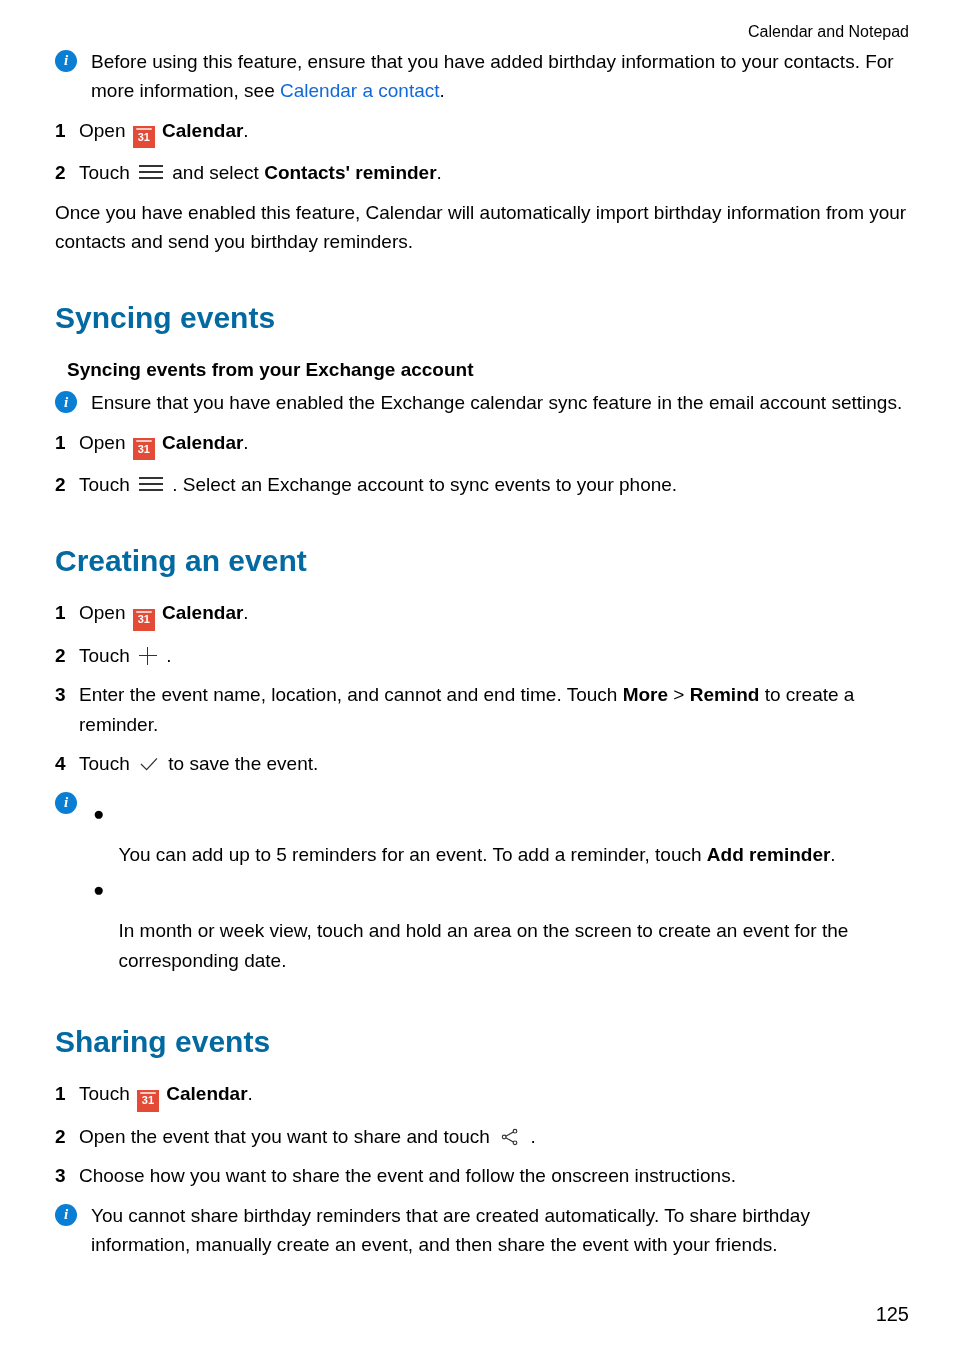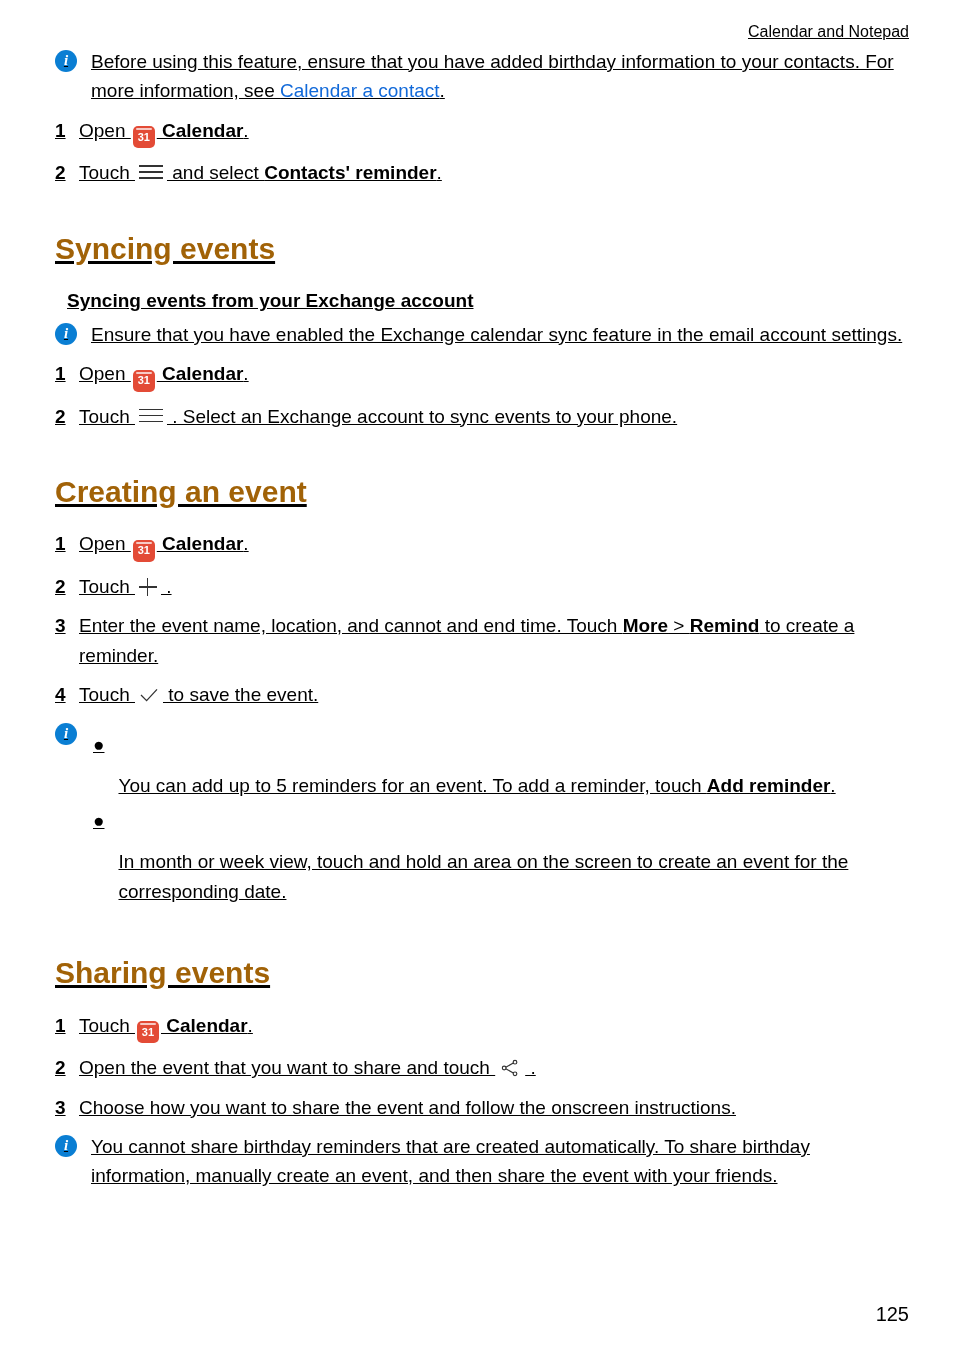"Calendar and Notepad" .page { text-decoration: underline -> none }
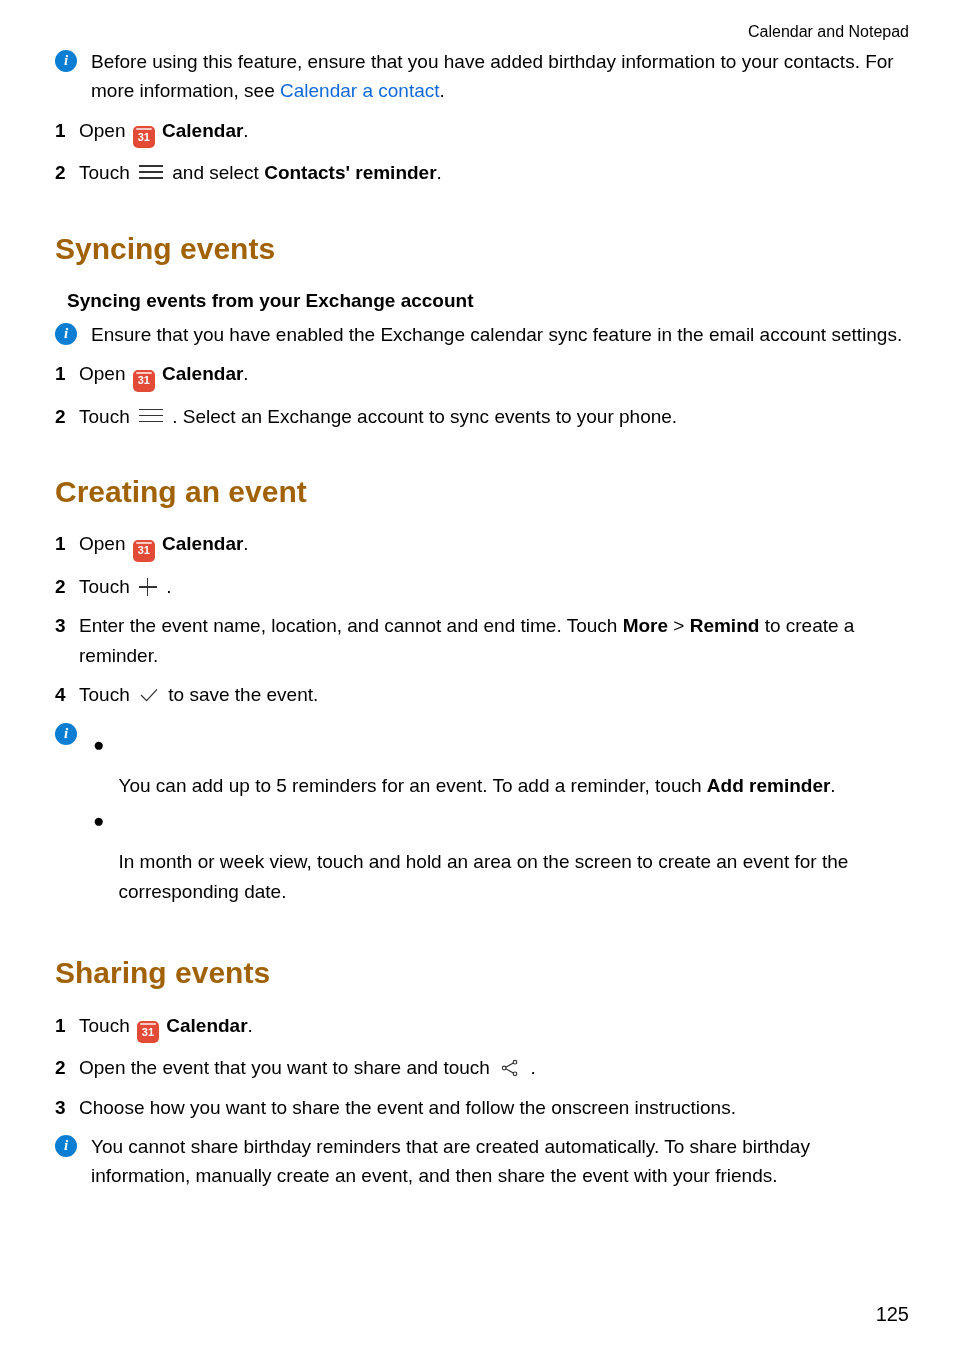"31" .cal-icon { border-radius: 5px -> 0 }
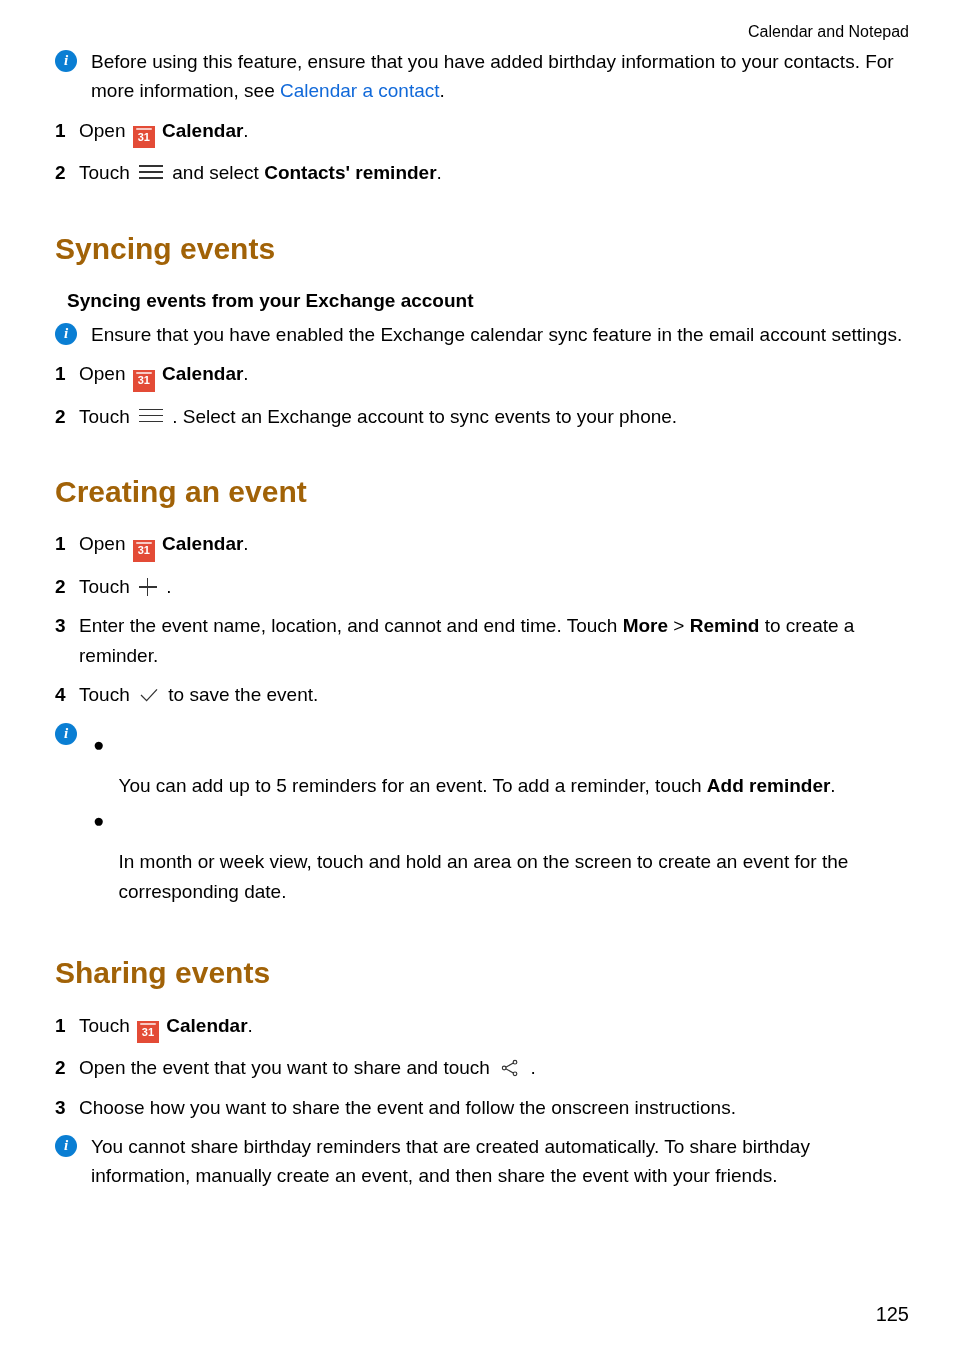"Once you have enabled this" div.para { html: none -> <div>Once you have enabled this feature, Calendar will automatically import birthday information from your contacts and send you birthday reminders.</div> }
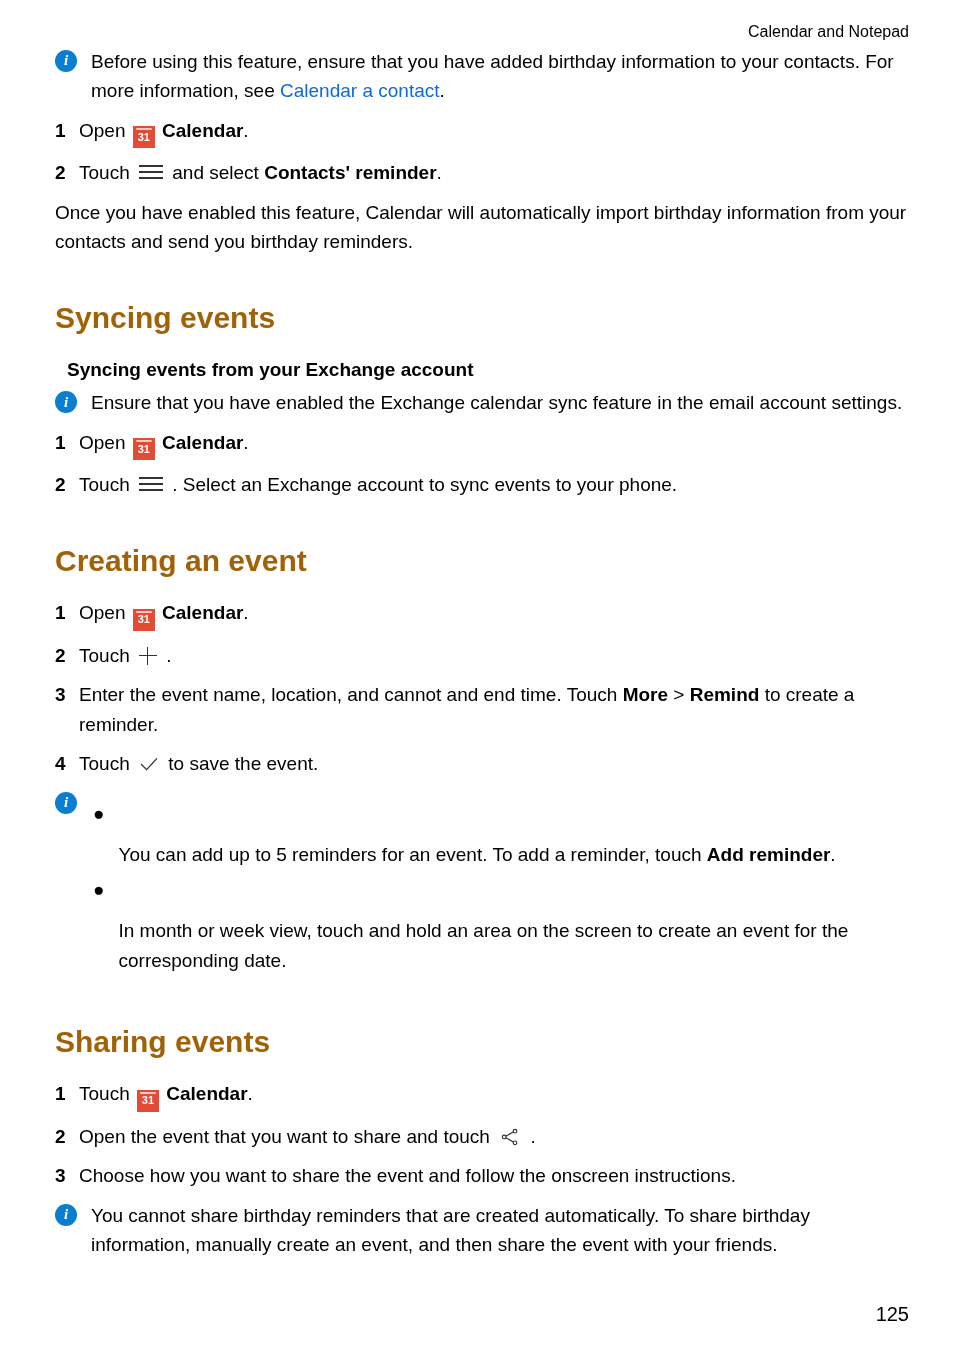"Syncing events" .h2 { color: #a16207 -> #0369a1 }
